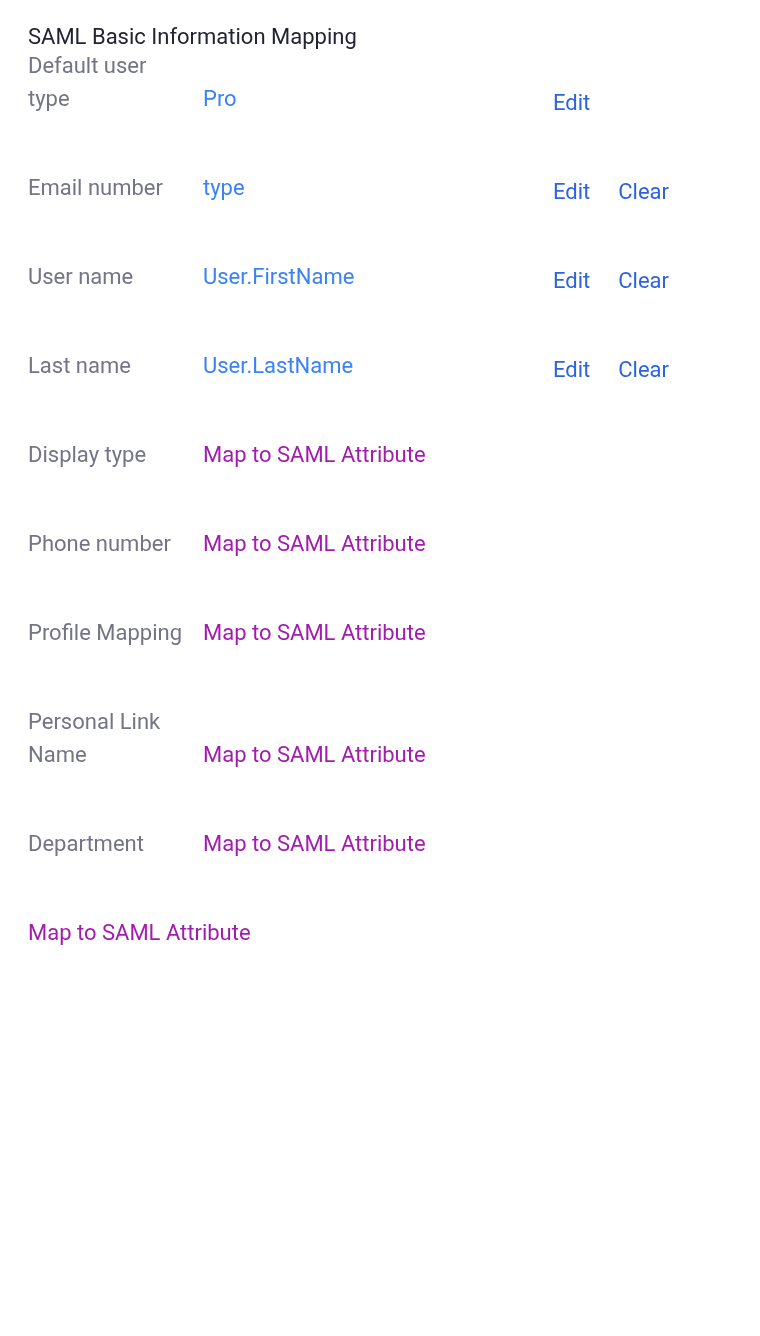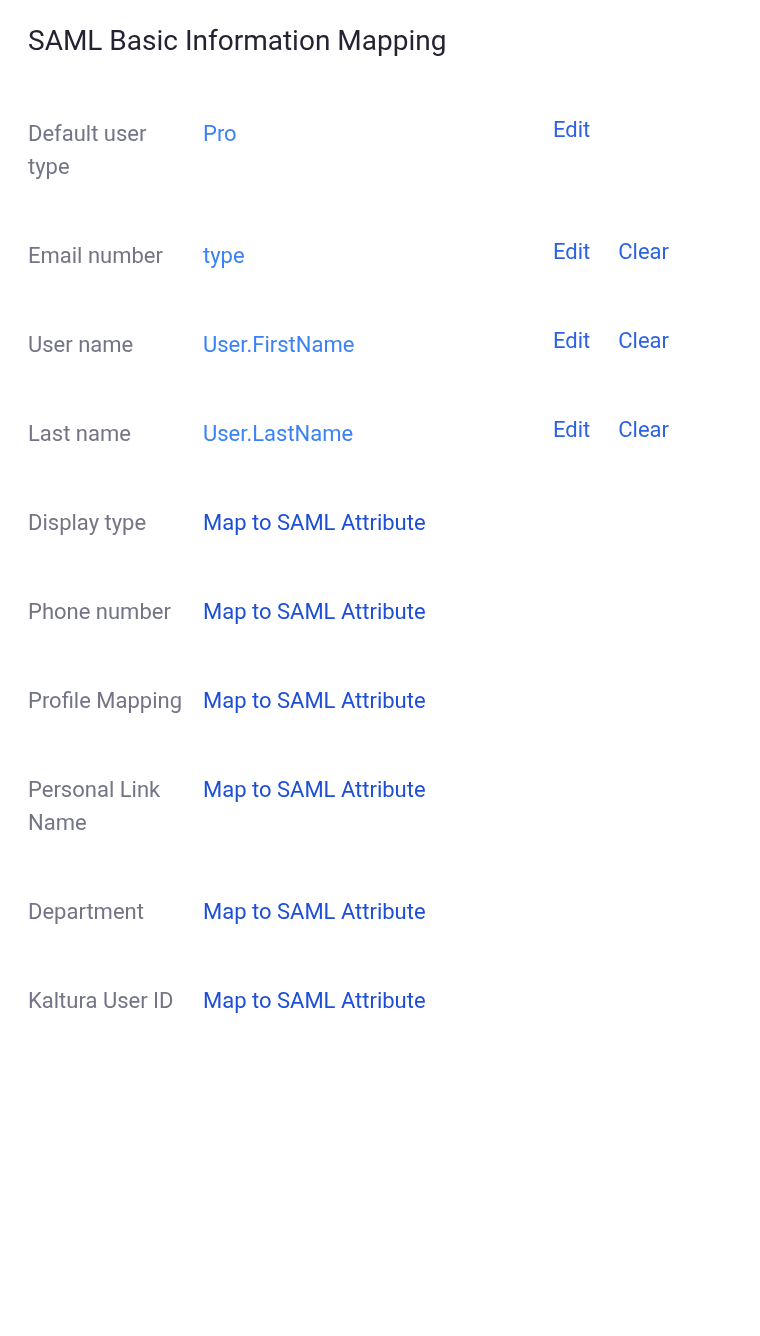"SAML Basic Information Mapping" .section-title { font-size: 28px -> 22px; margin-bottom: 60px -> none }
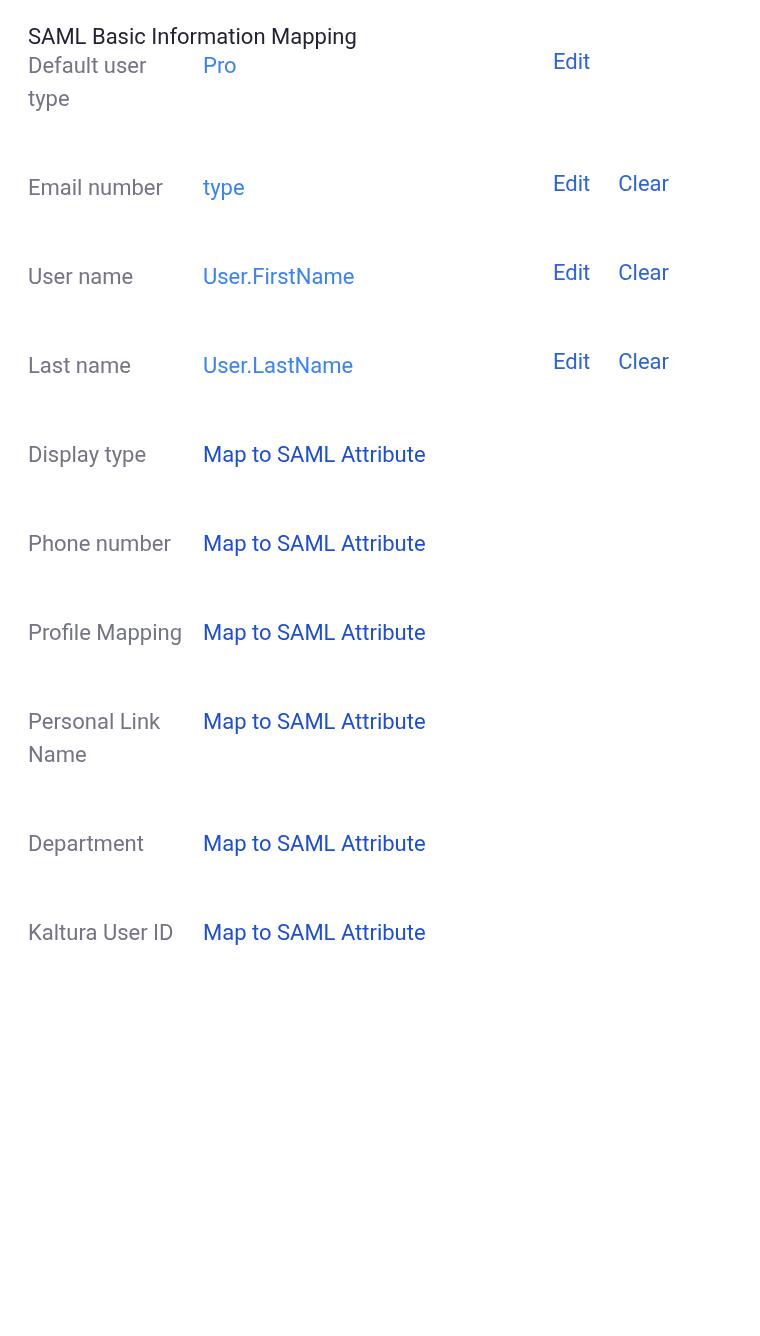"Default user type" .row { align-items: flex-start -> flex-end }
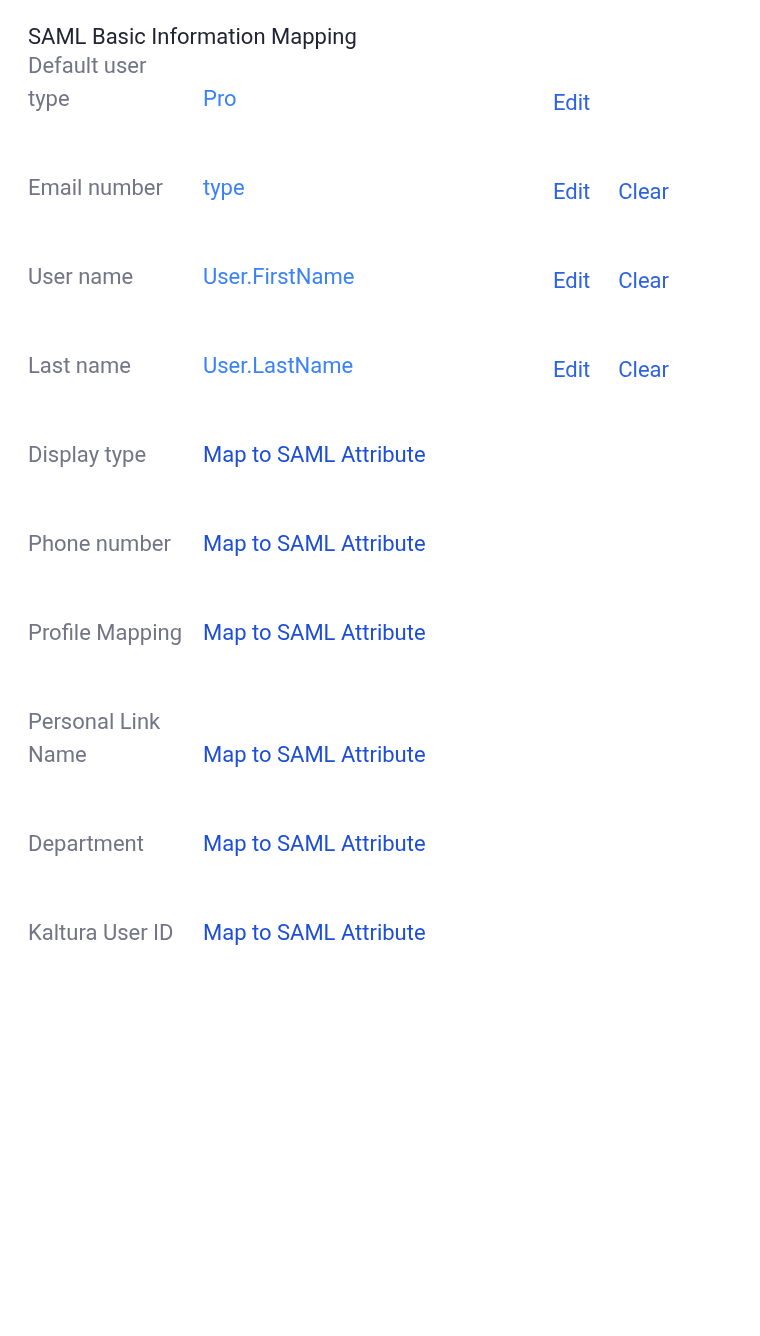"Map to SAML Attribute" .col-value.link { color: #1d4ed8 -> #a21caf }
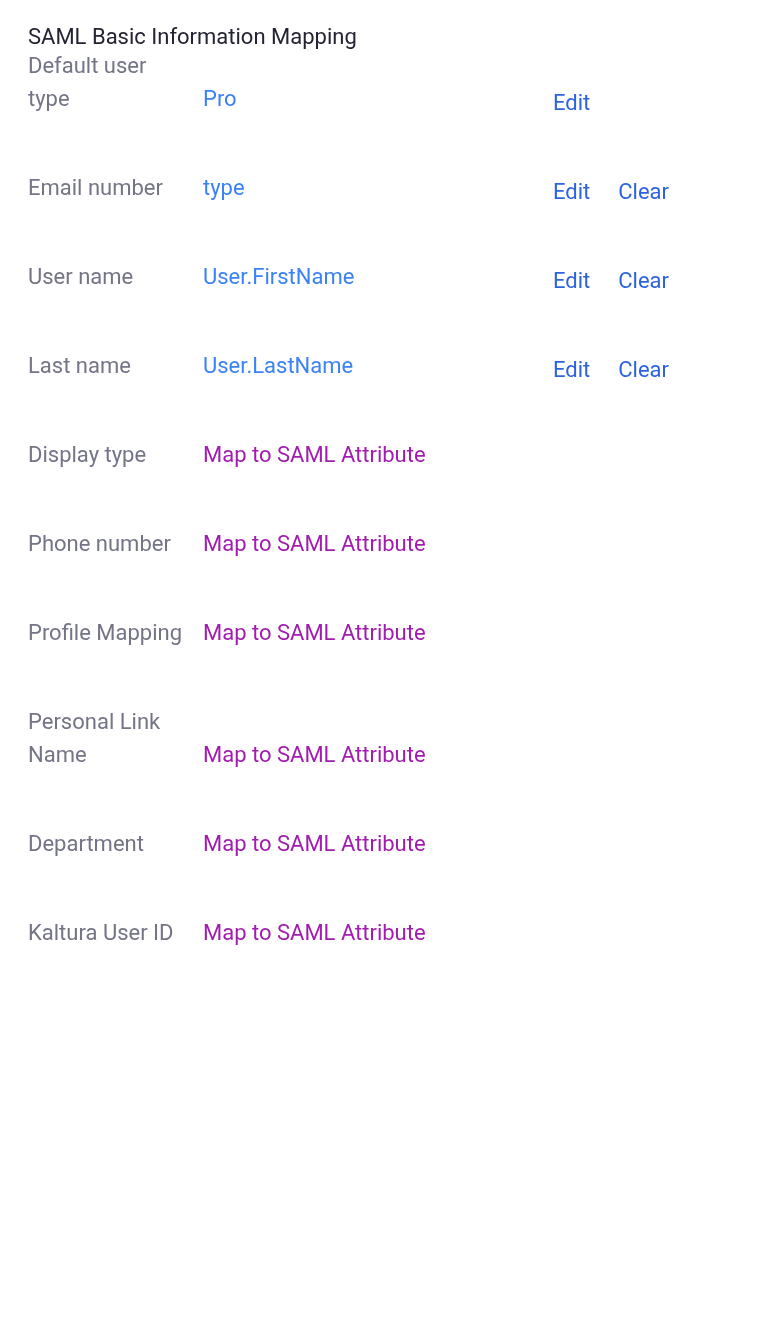"Kaltura User ID" div.col-label { html: <div>Kaltura User ID</div> -> none }
